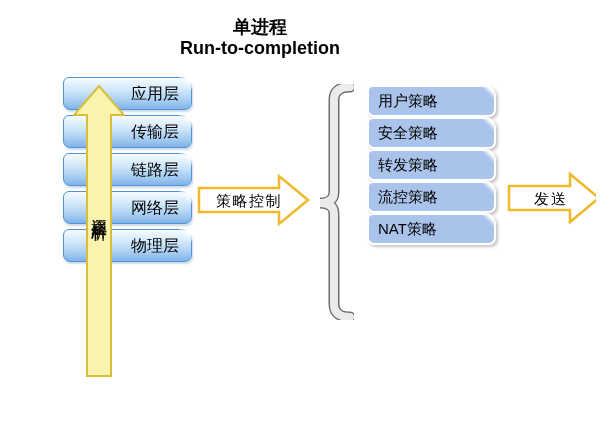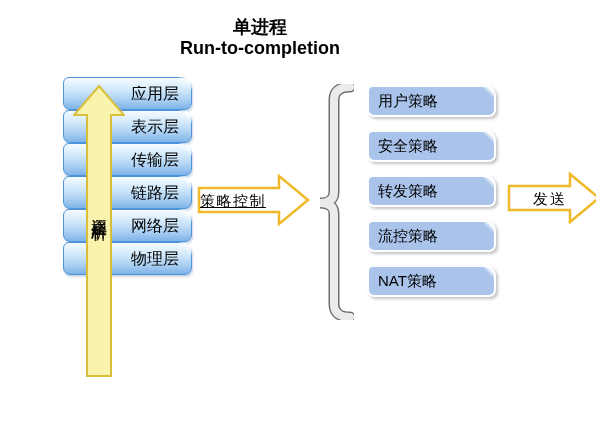"应用层" .osi-stack { gap: none -> 5px }
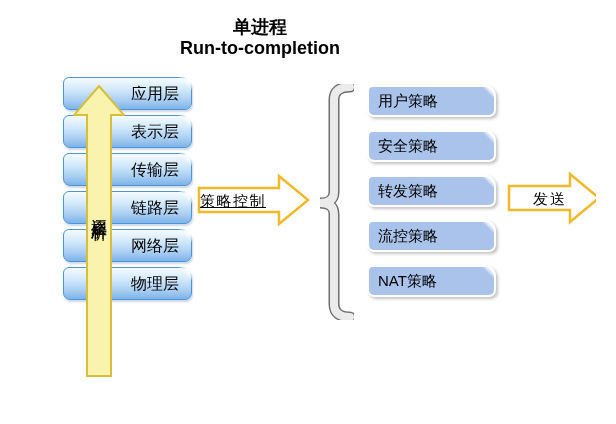"用户策略" .policy-stack { gap: 13px -> 0 }
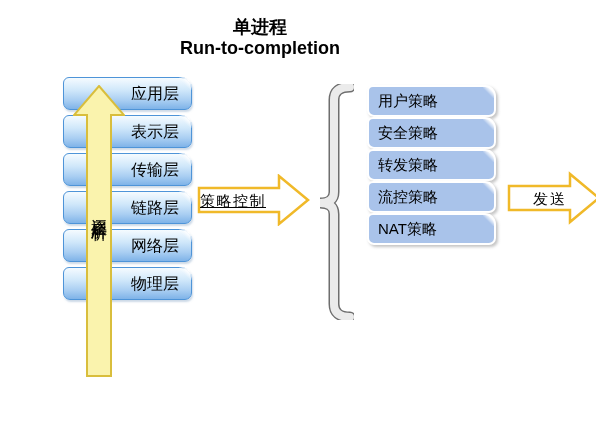"表示层" div.layer-box { html: <div>表示层</div> -> none }
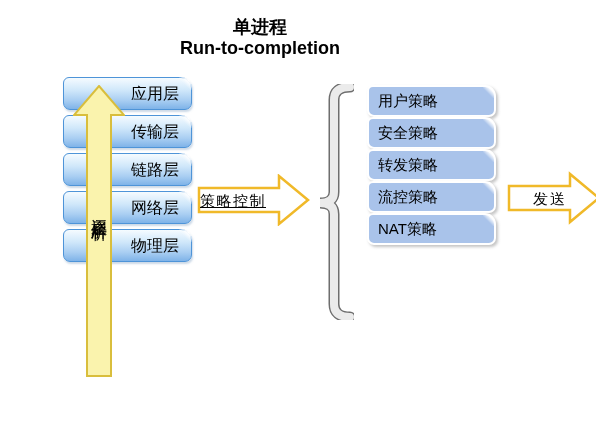"策略控制" .policy-arrow-label { text-align: left -> right; text-decoration: underline -> none }
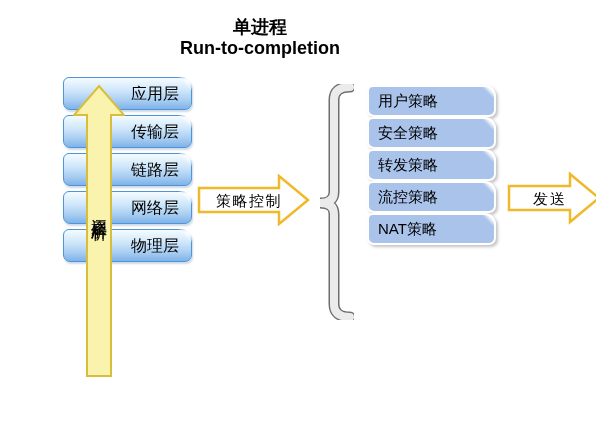"发送" .send-arrow-label { padding-left: 4px -> 14px; text-align: right -> center }
